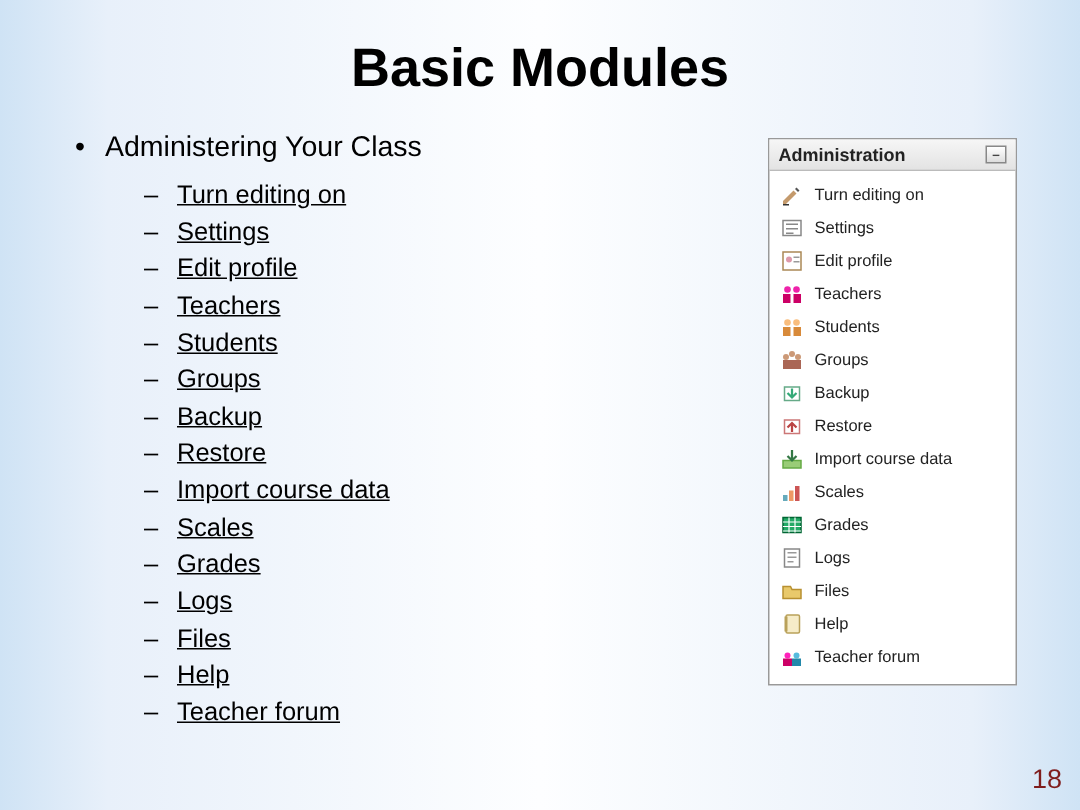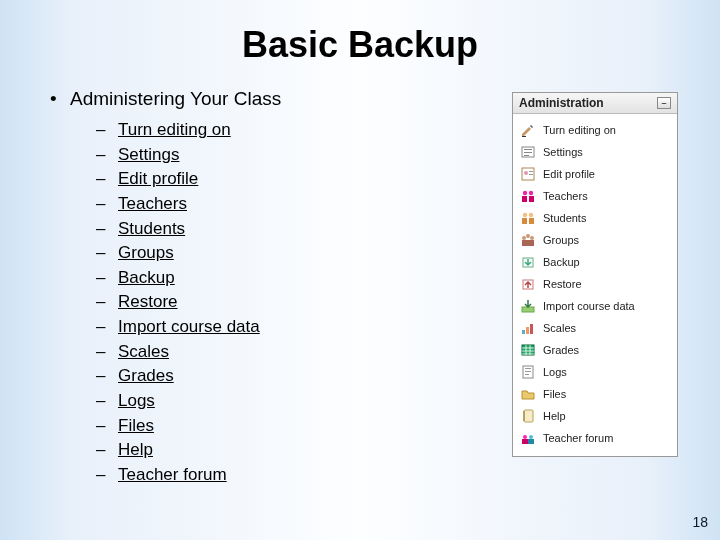"Basic Backup" div.title { text: Backup -> Modules }
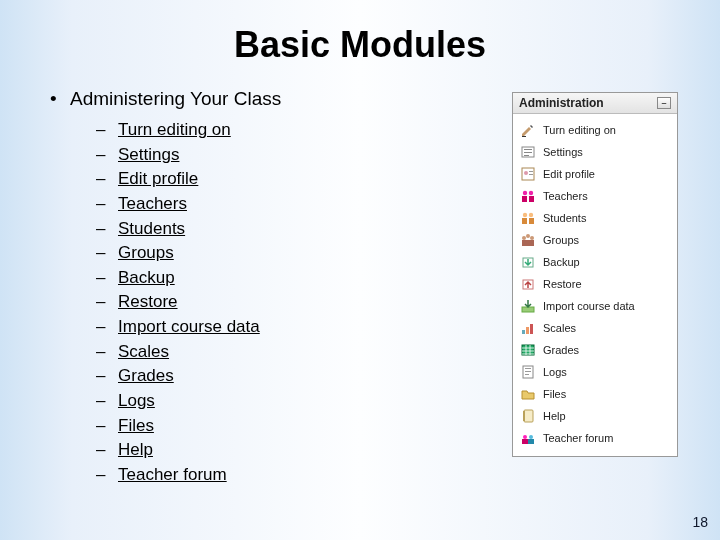"18" .page-number { color: #0f172a -> #7f1d1d; font-size: 14px -> 18px }
